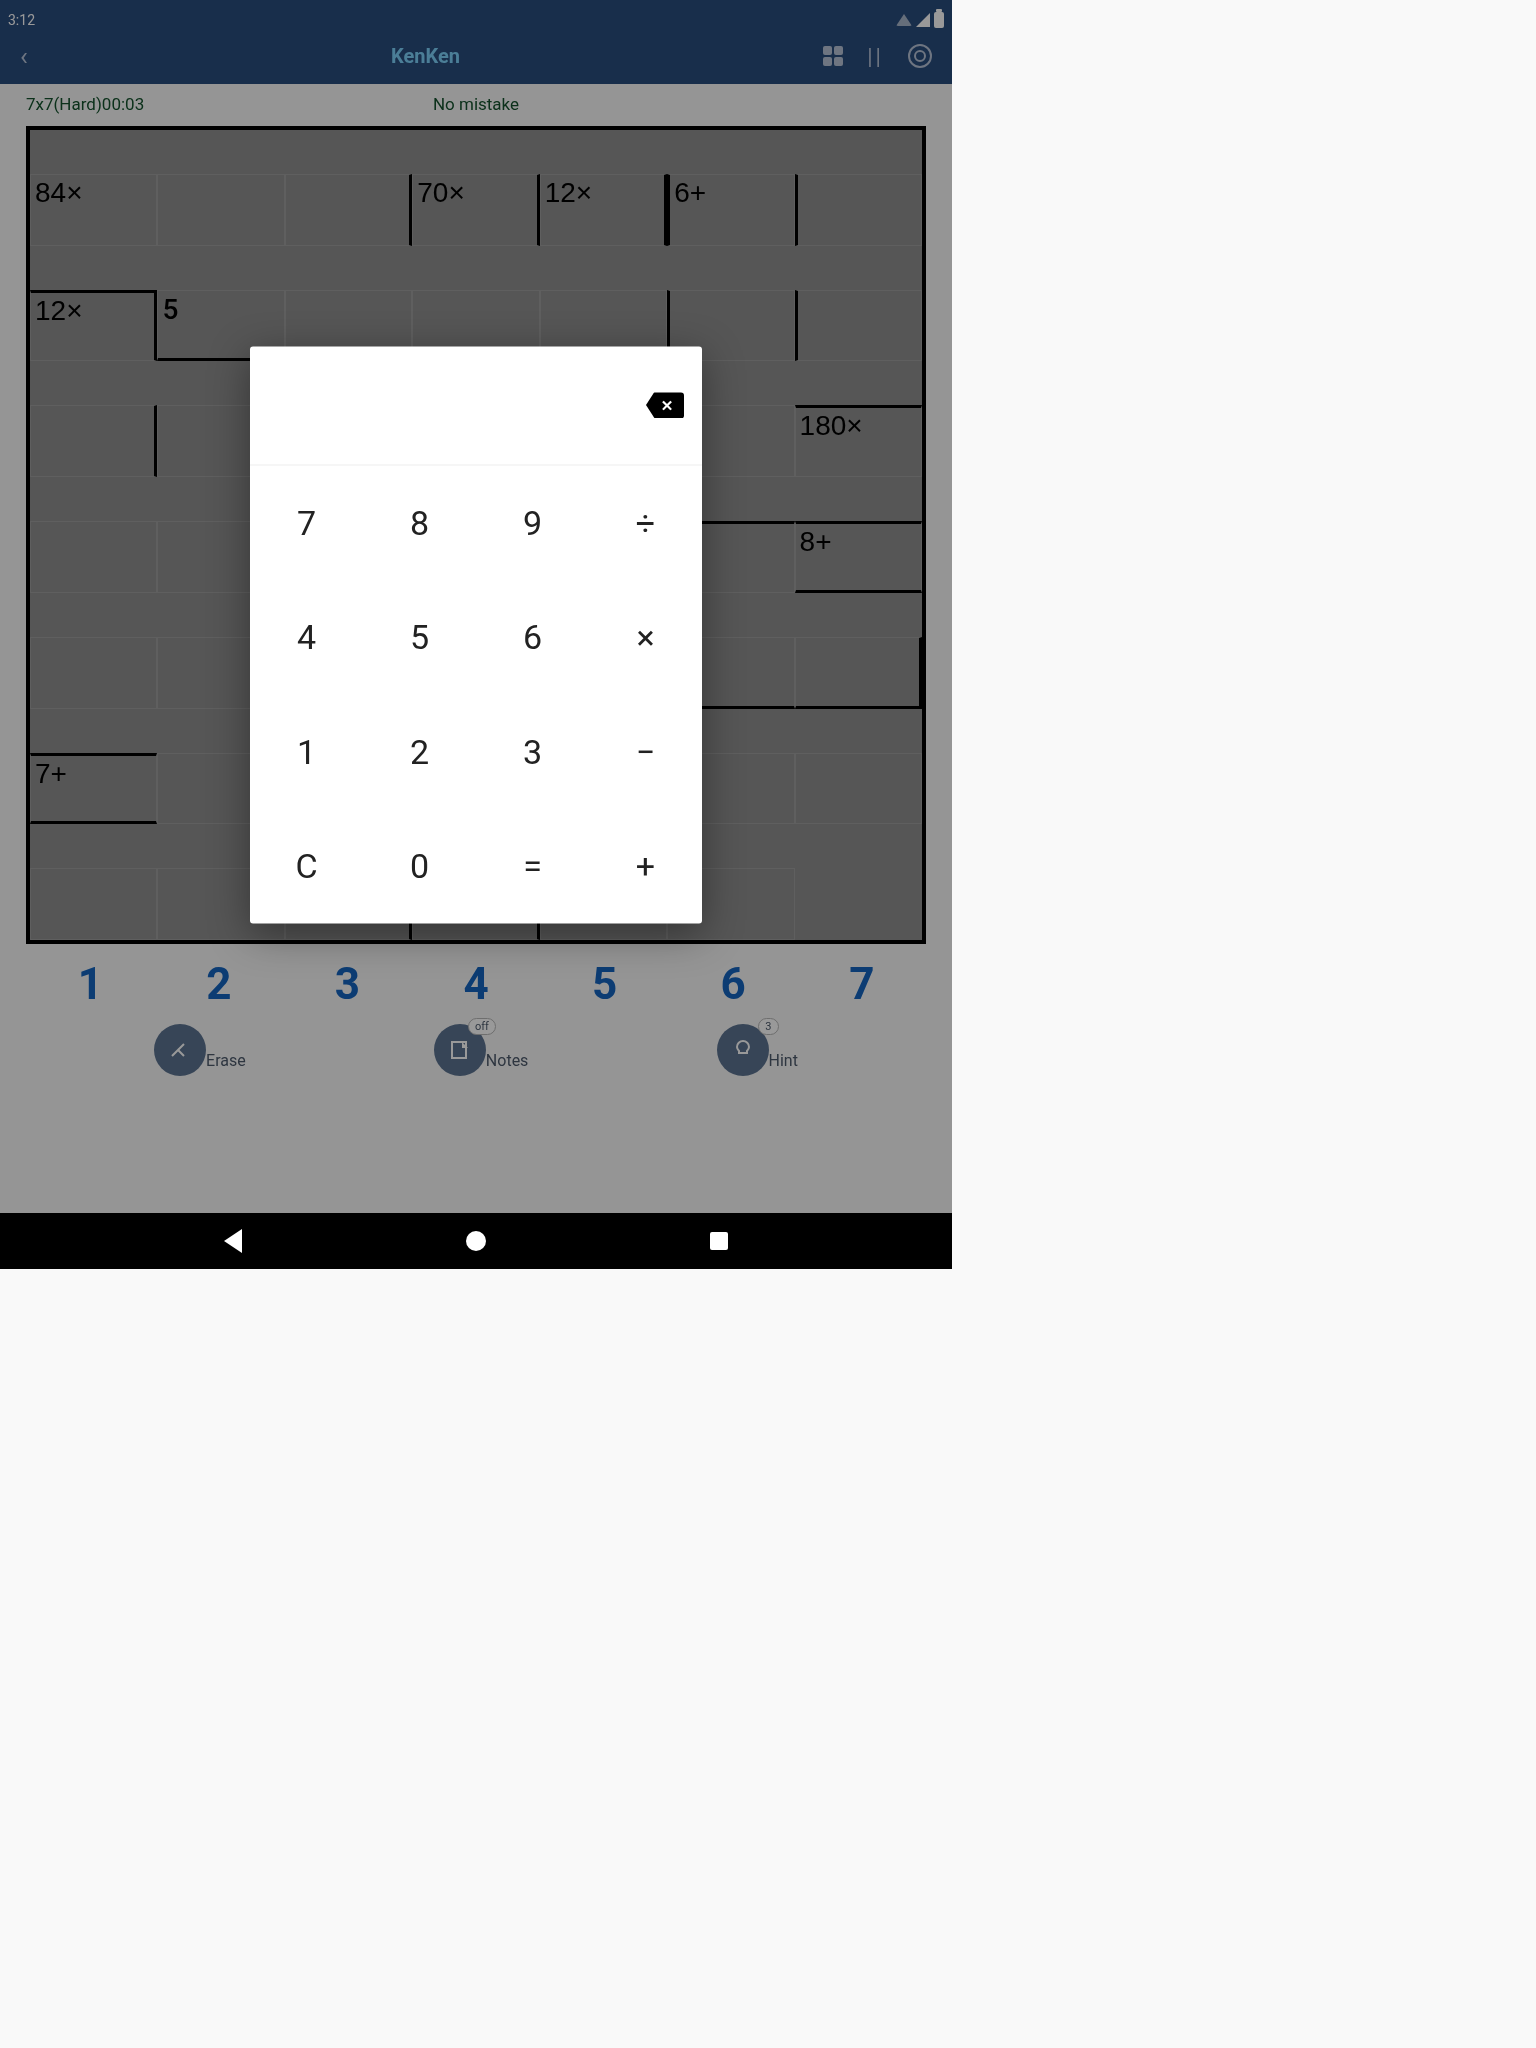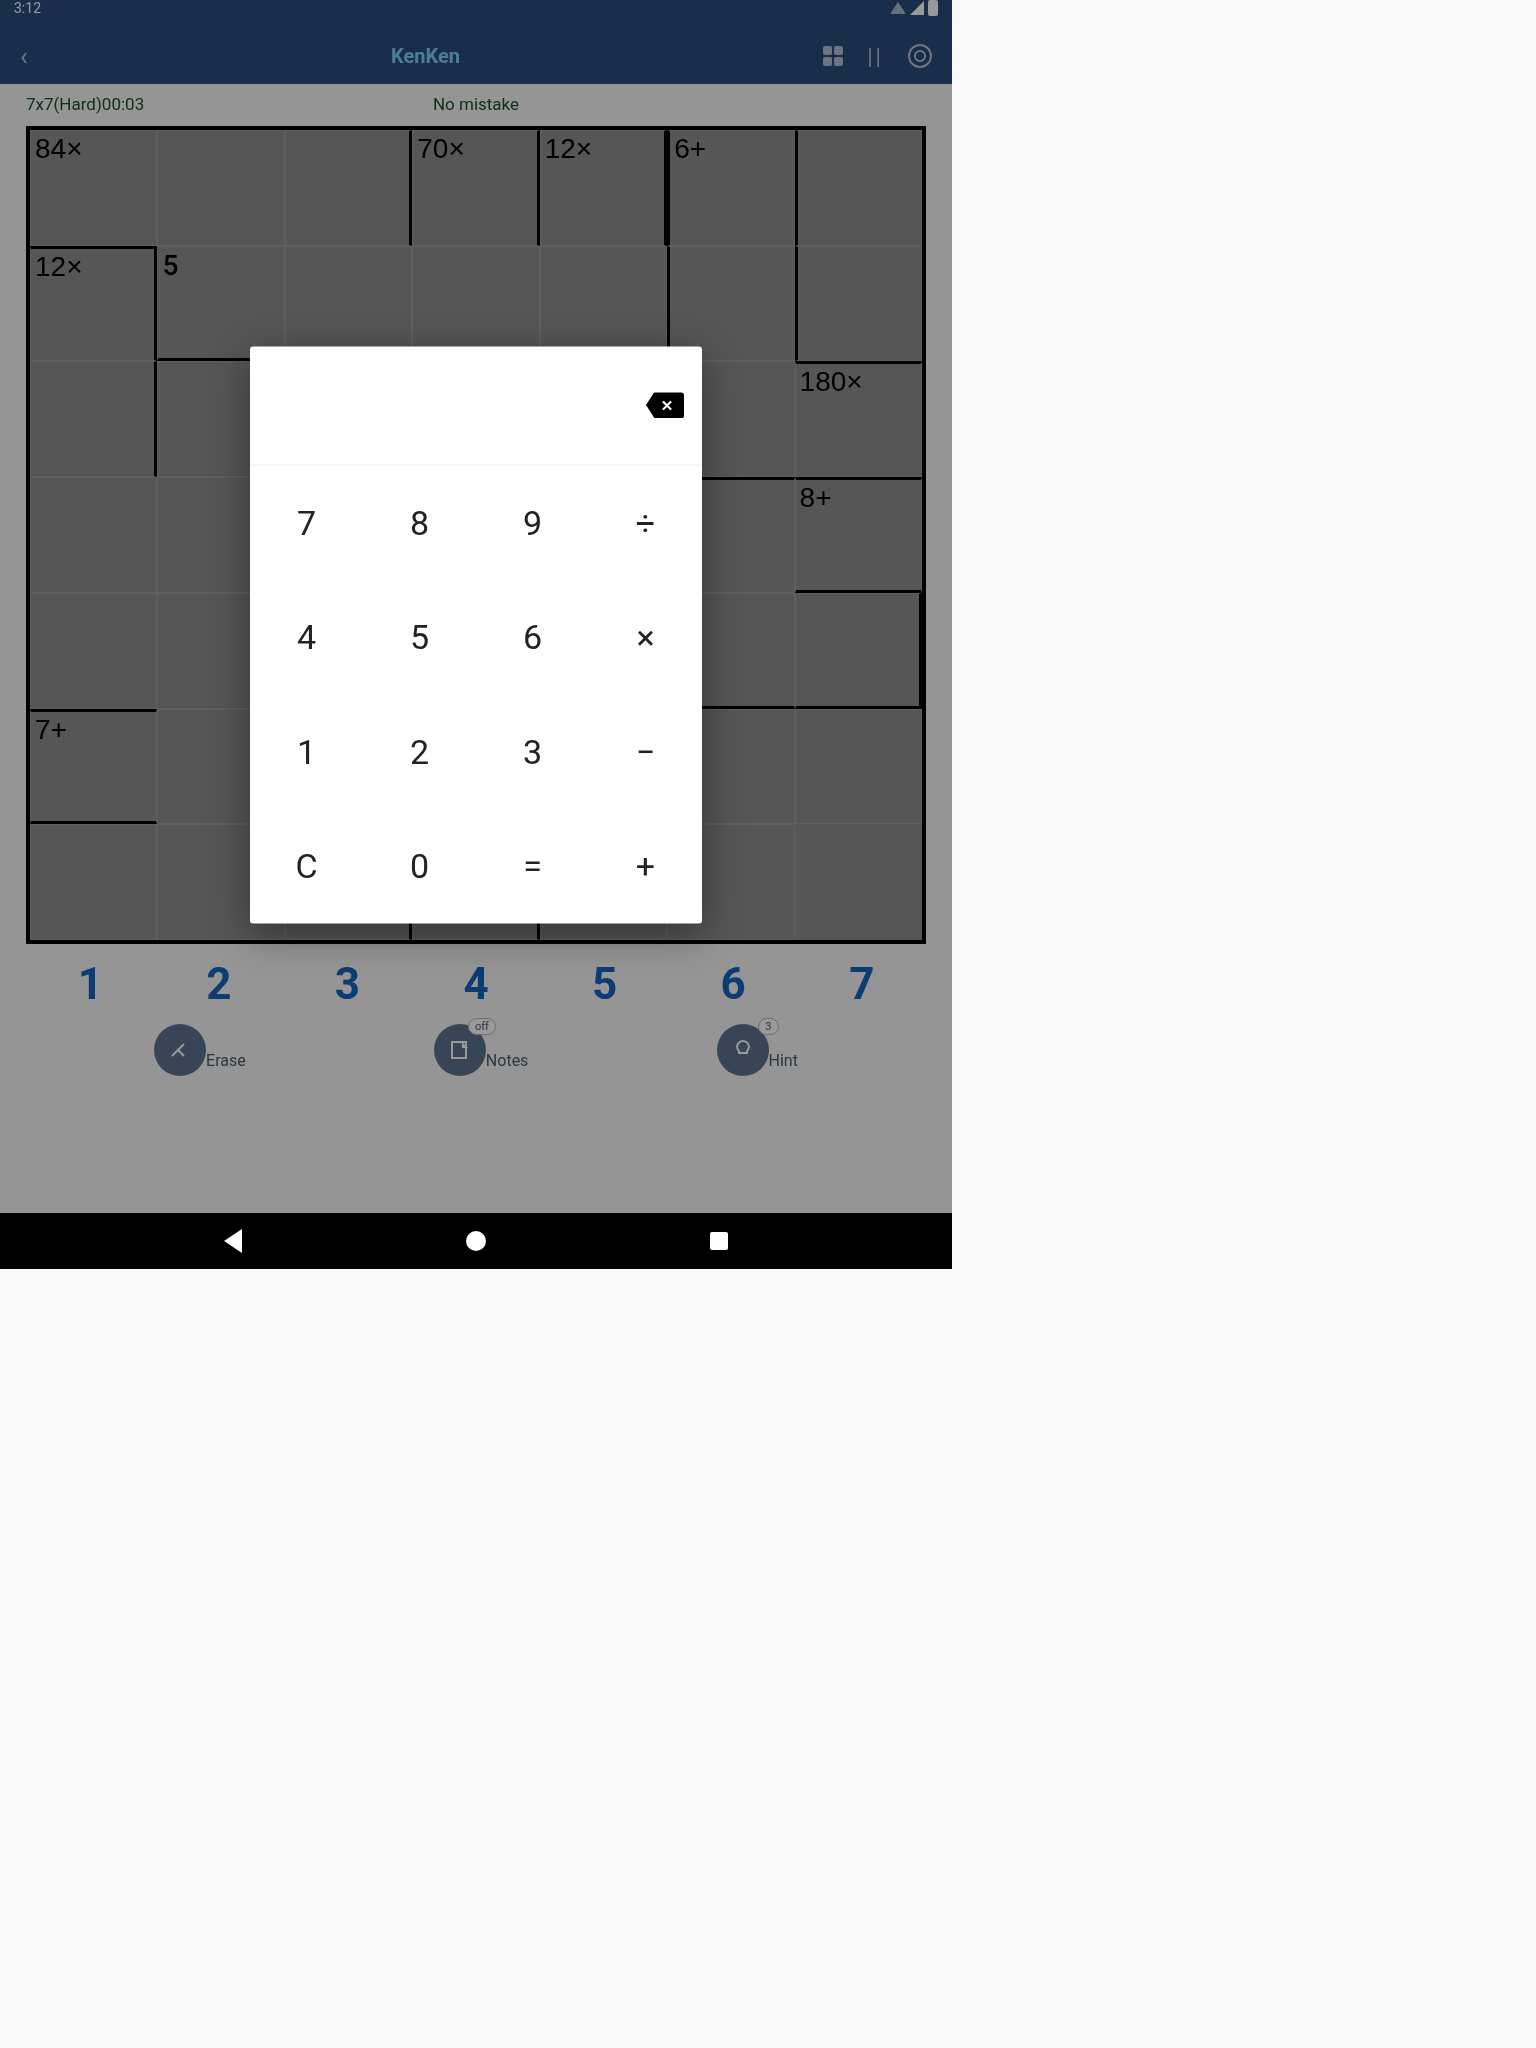"3:12" .status { align-items: flex-start -> flex-end; padding: 0 14px -> 0 8px }
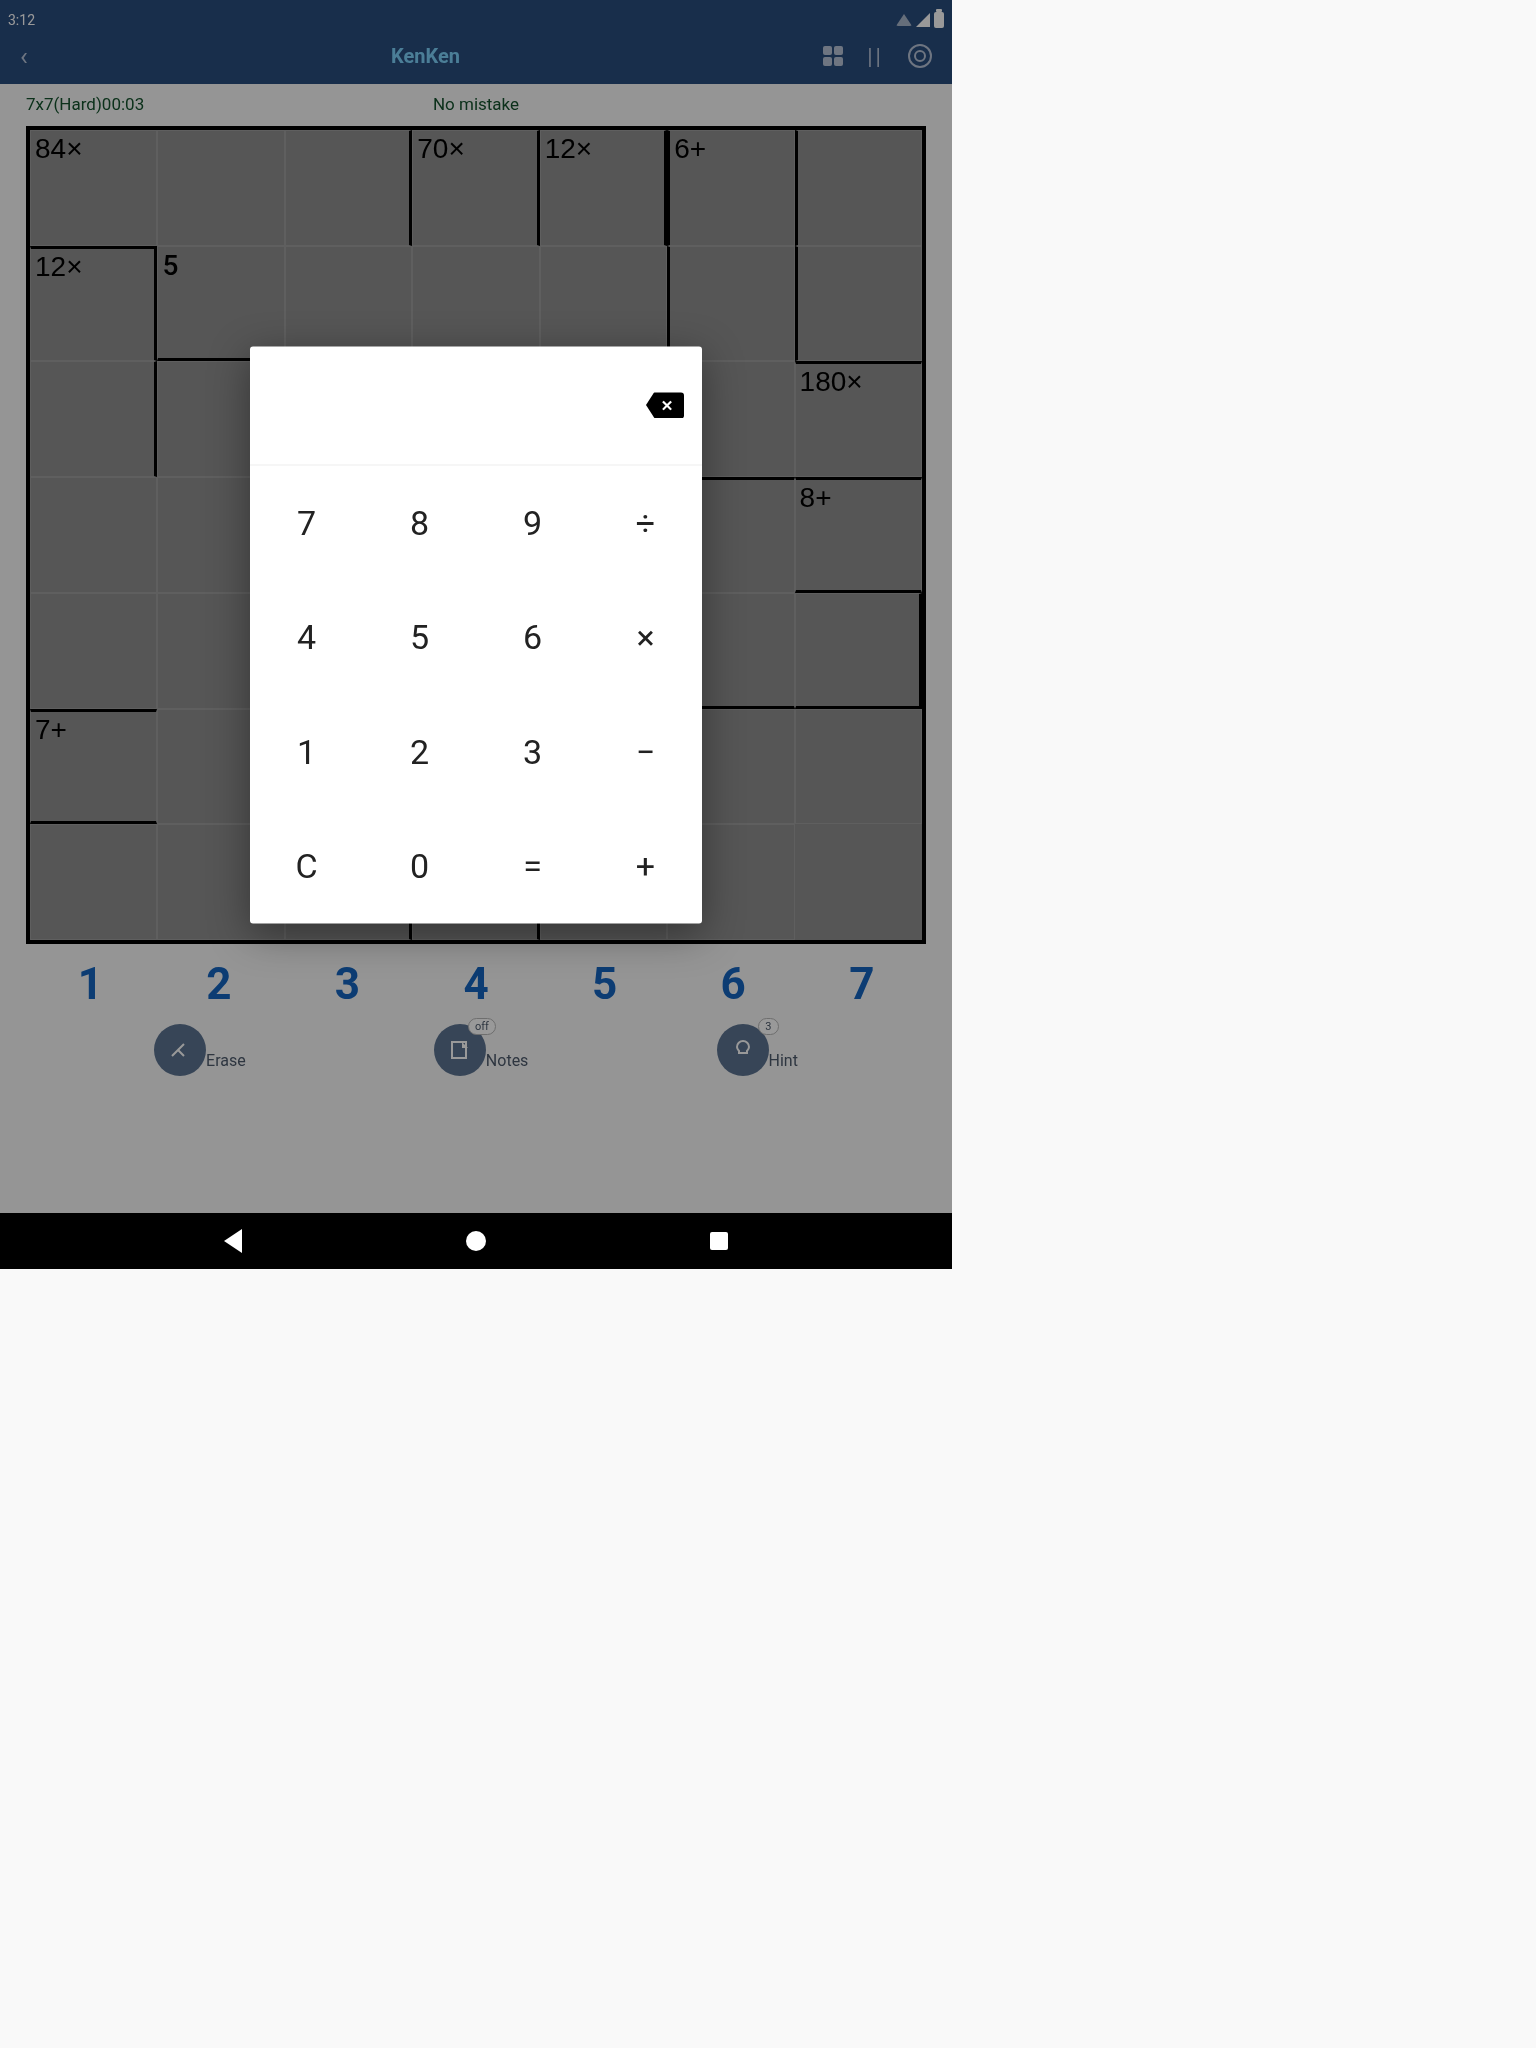"84×" .cell { margin-top: none -> 44px }
